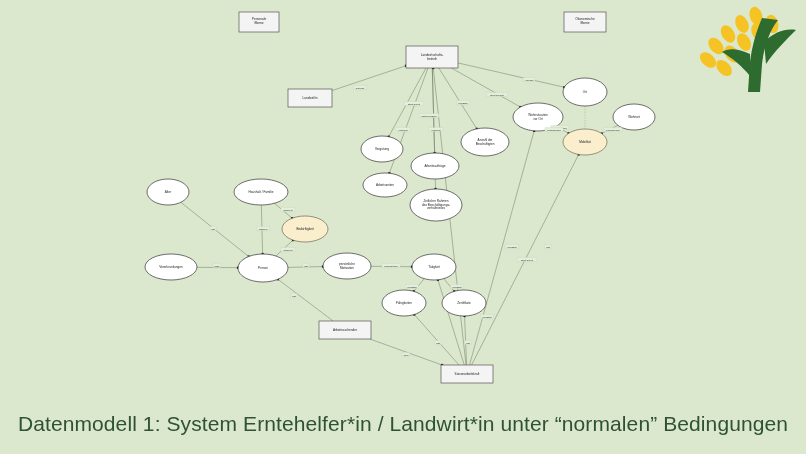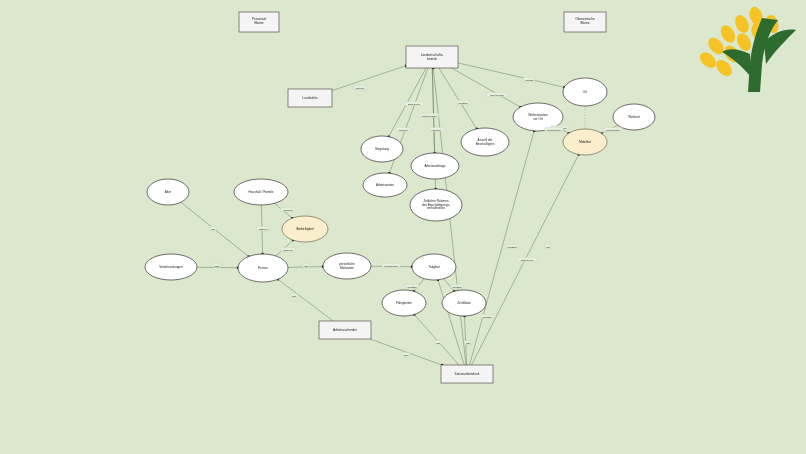"Datenmodell 1: System Erntehelfer*in /" div { html: none -> <div>Datenmodell 1: System Erntehelfer*in / Landwirt*in unter “normalen” Bedingungen</div> }
